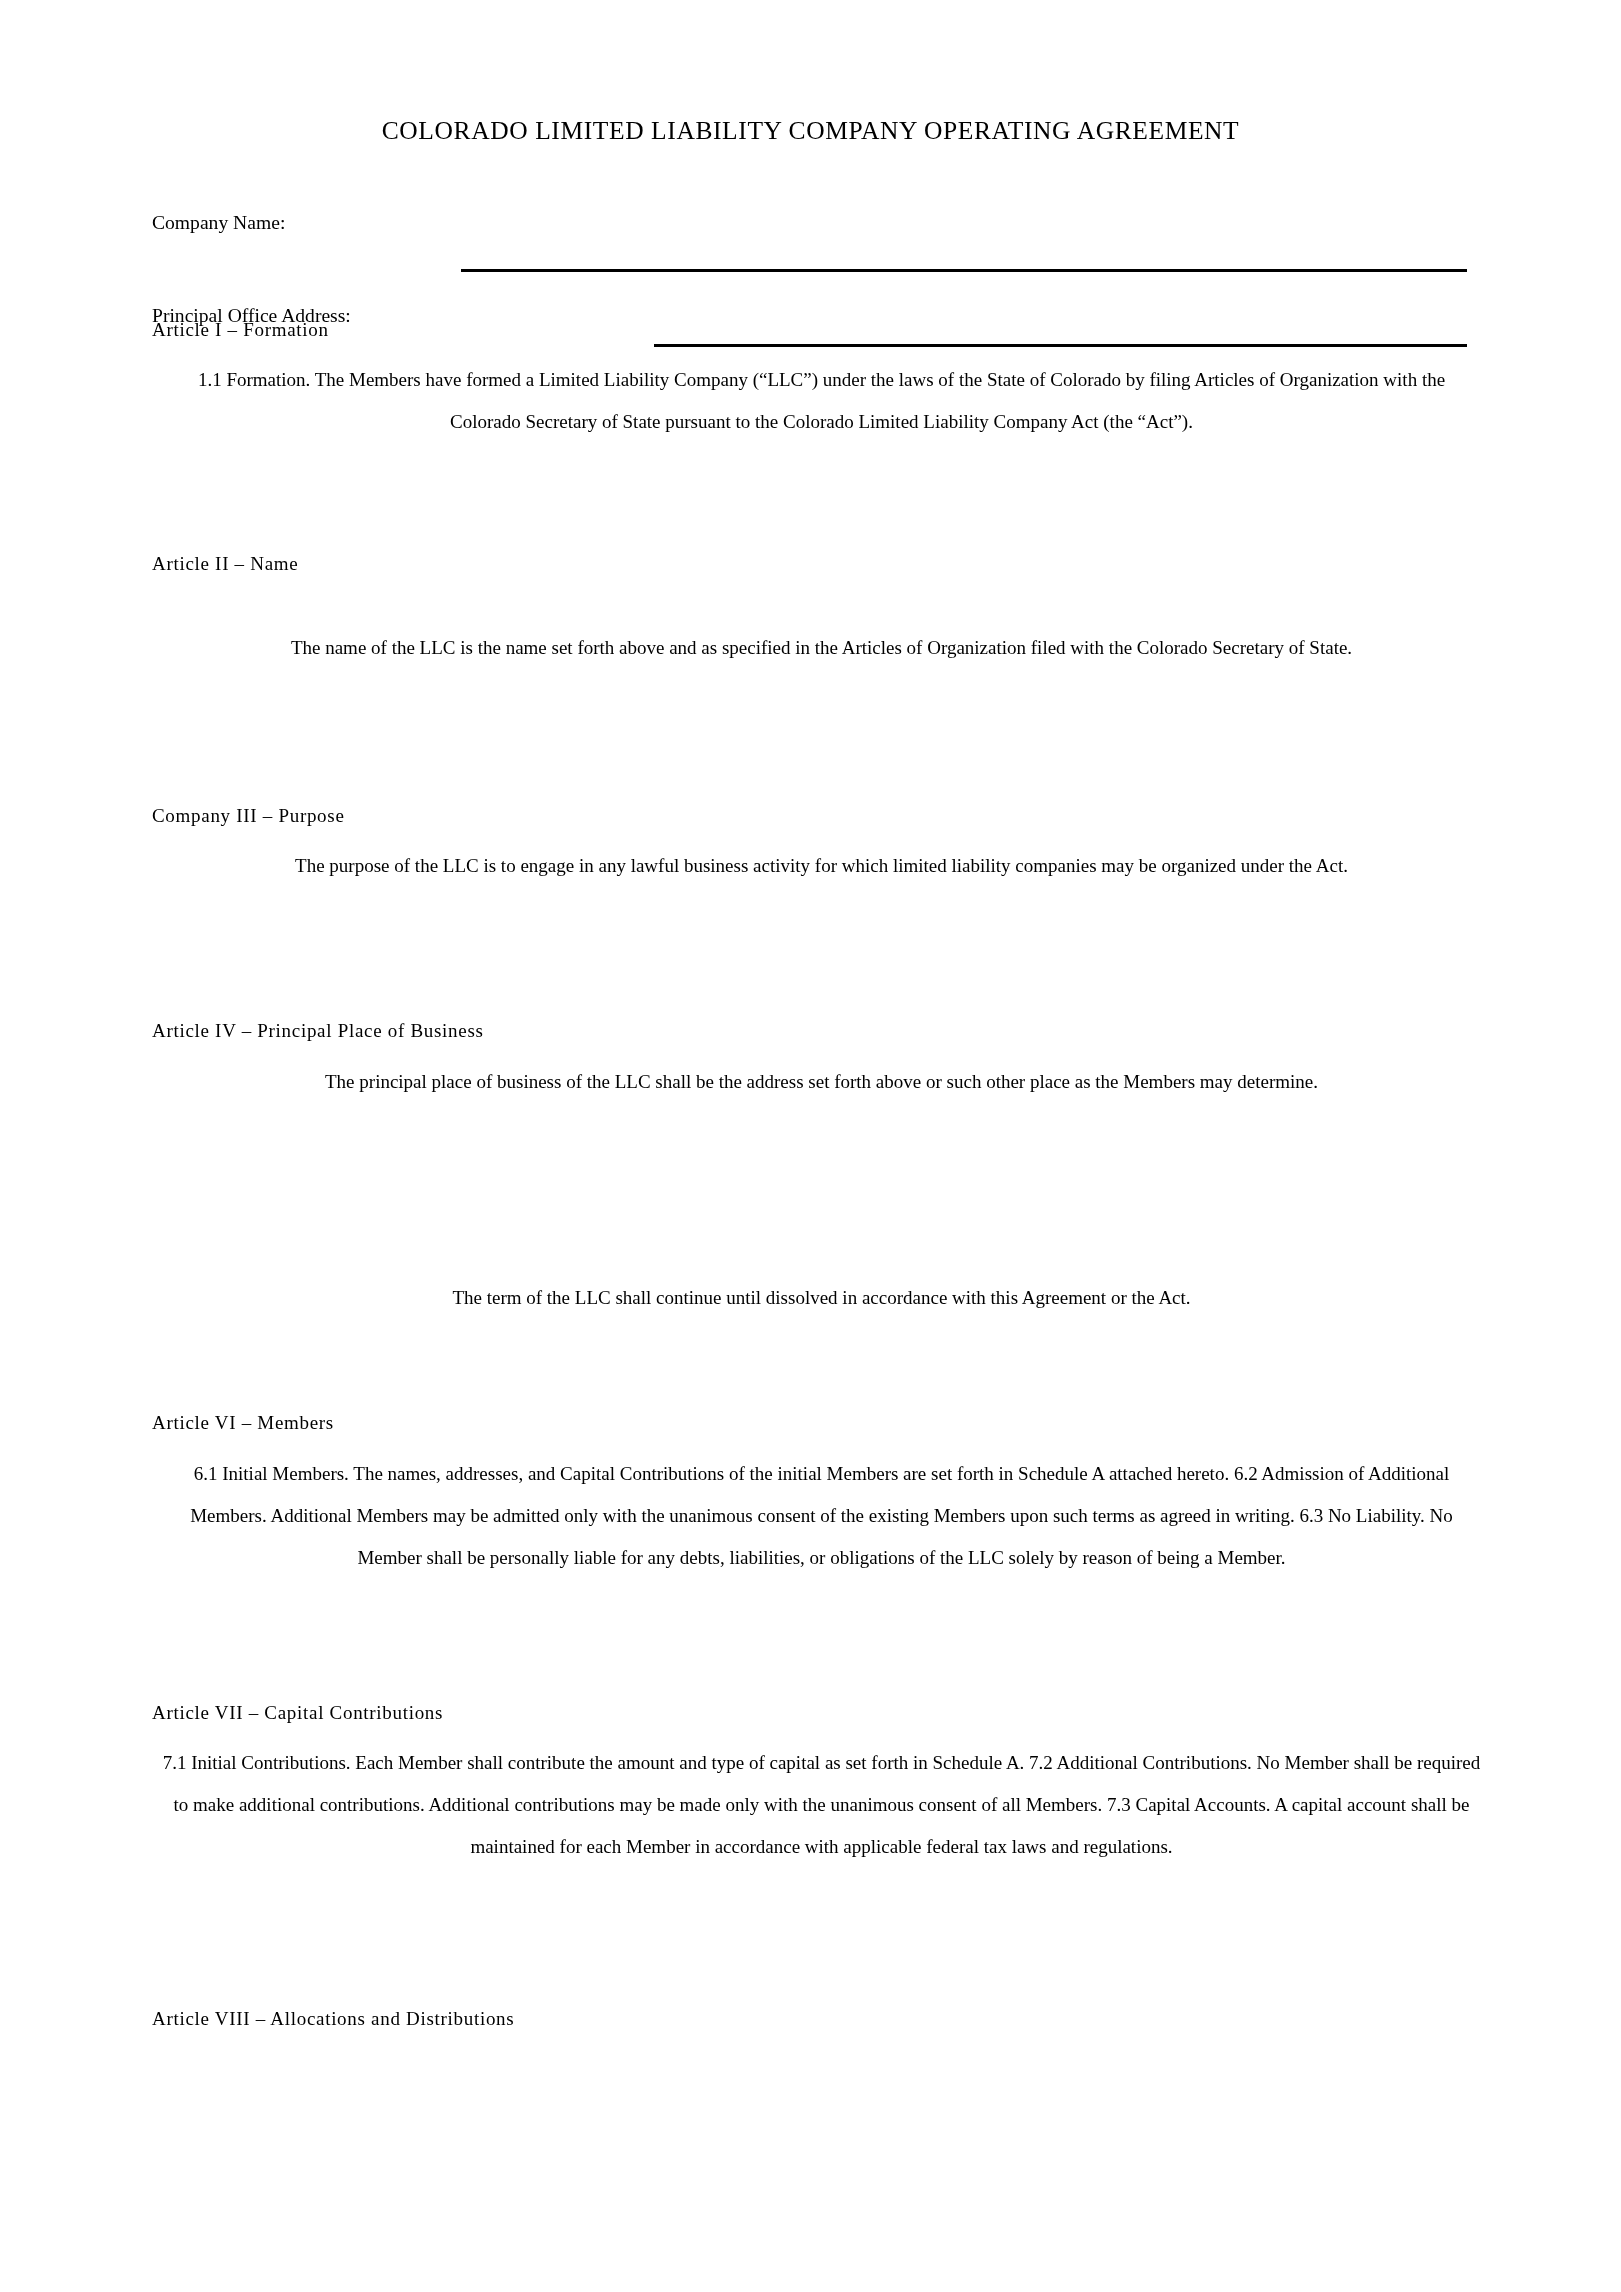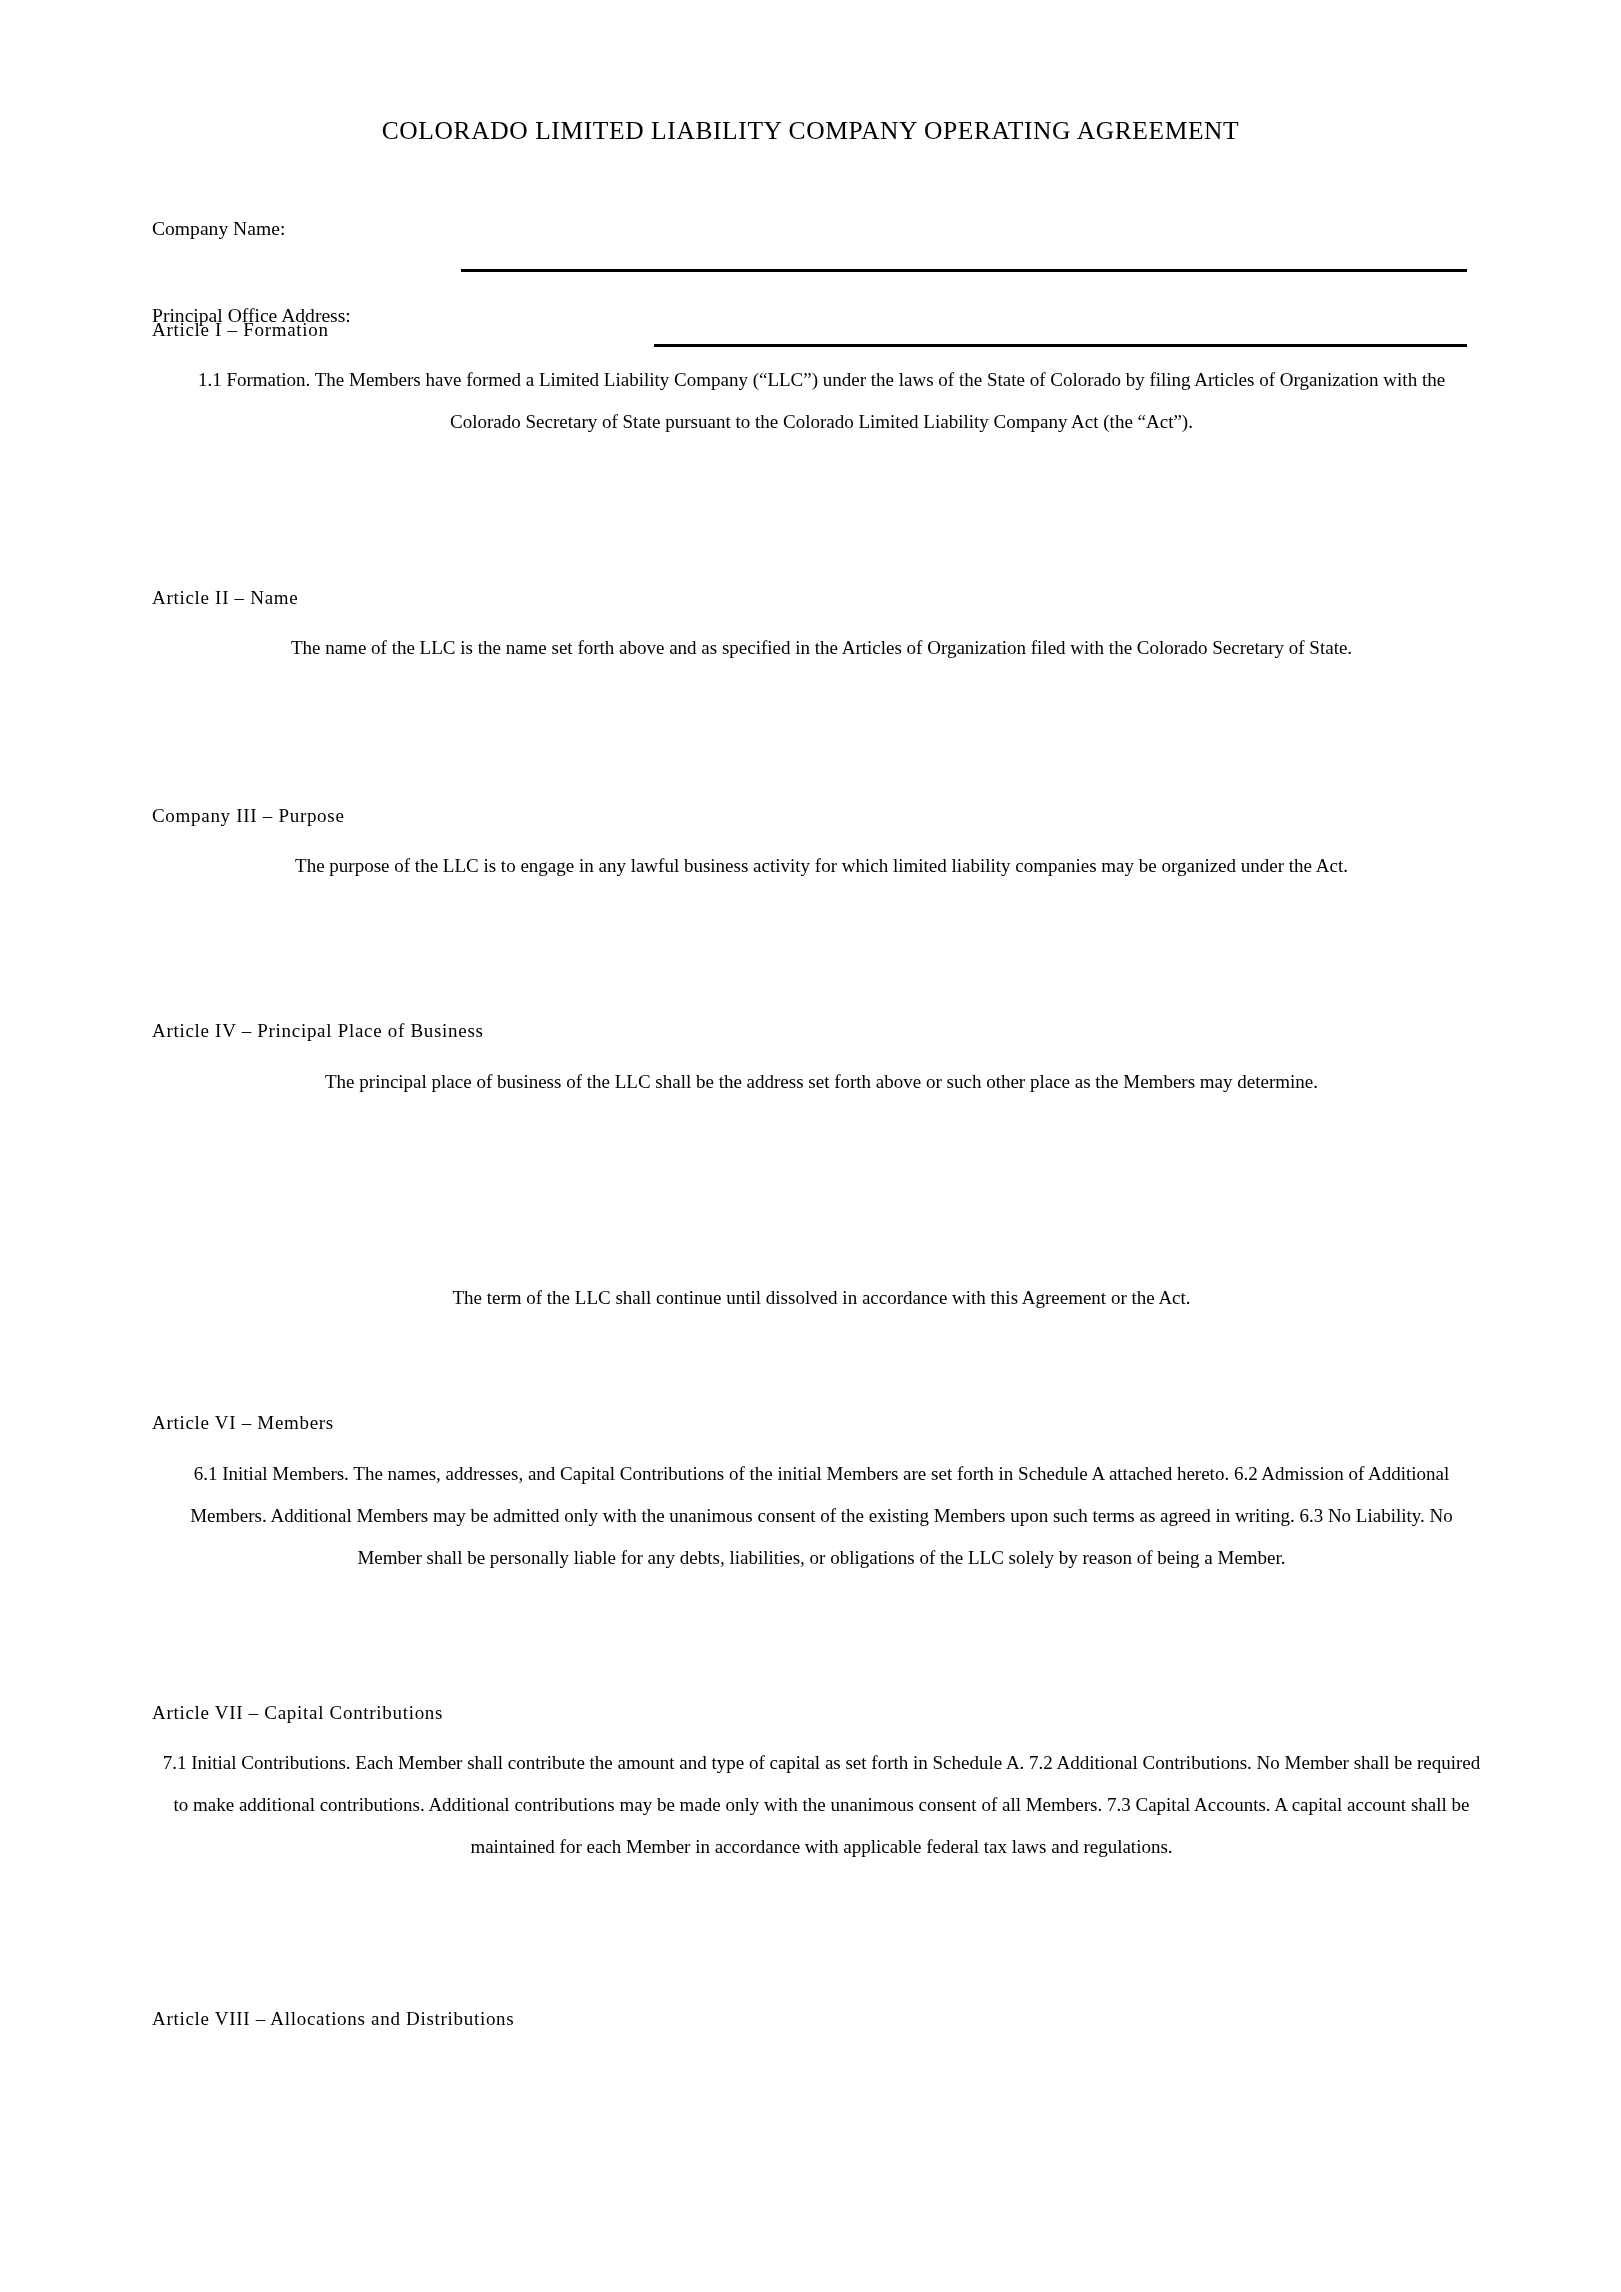"Company Name:" div.field-label { top: 217px -> 211px }
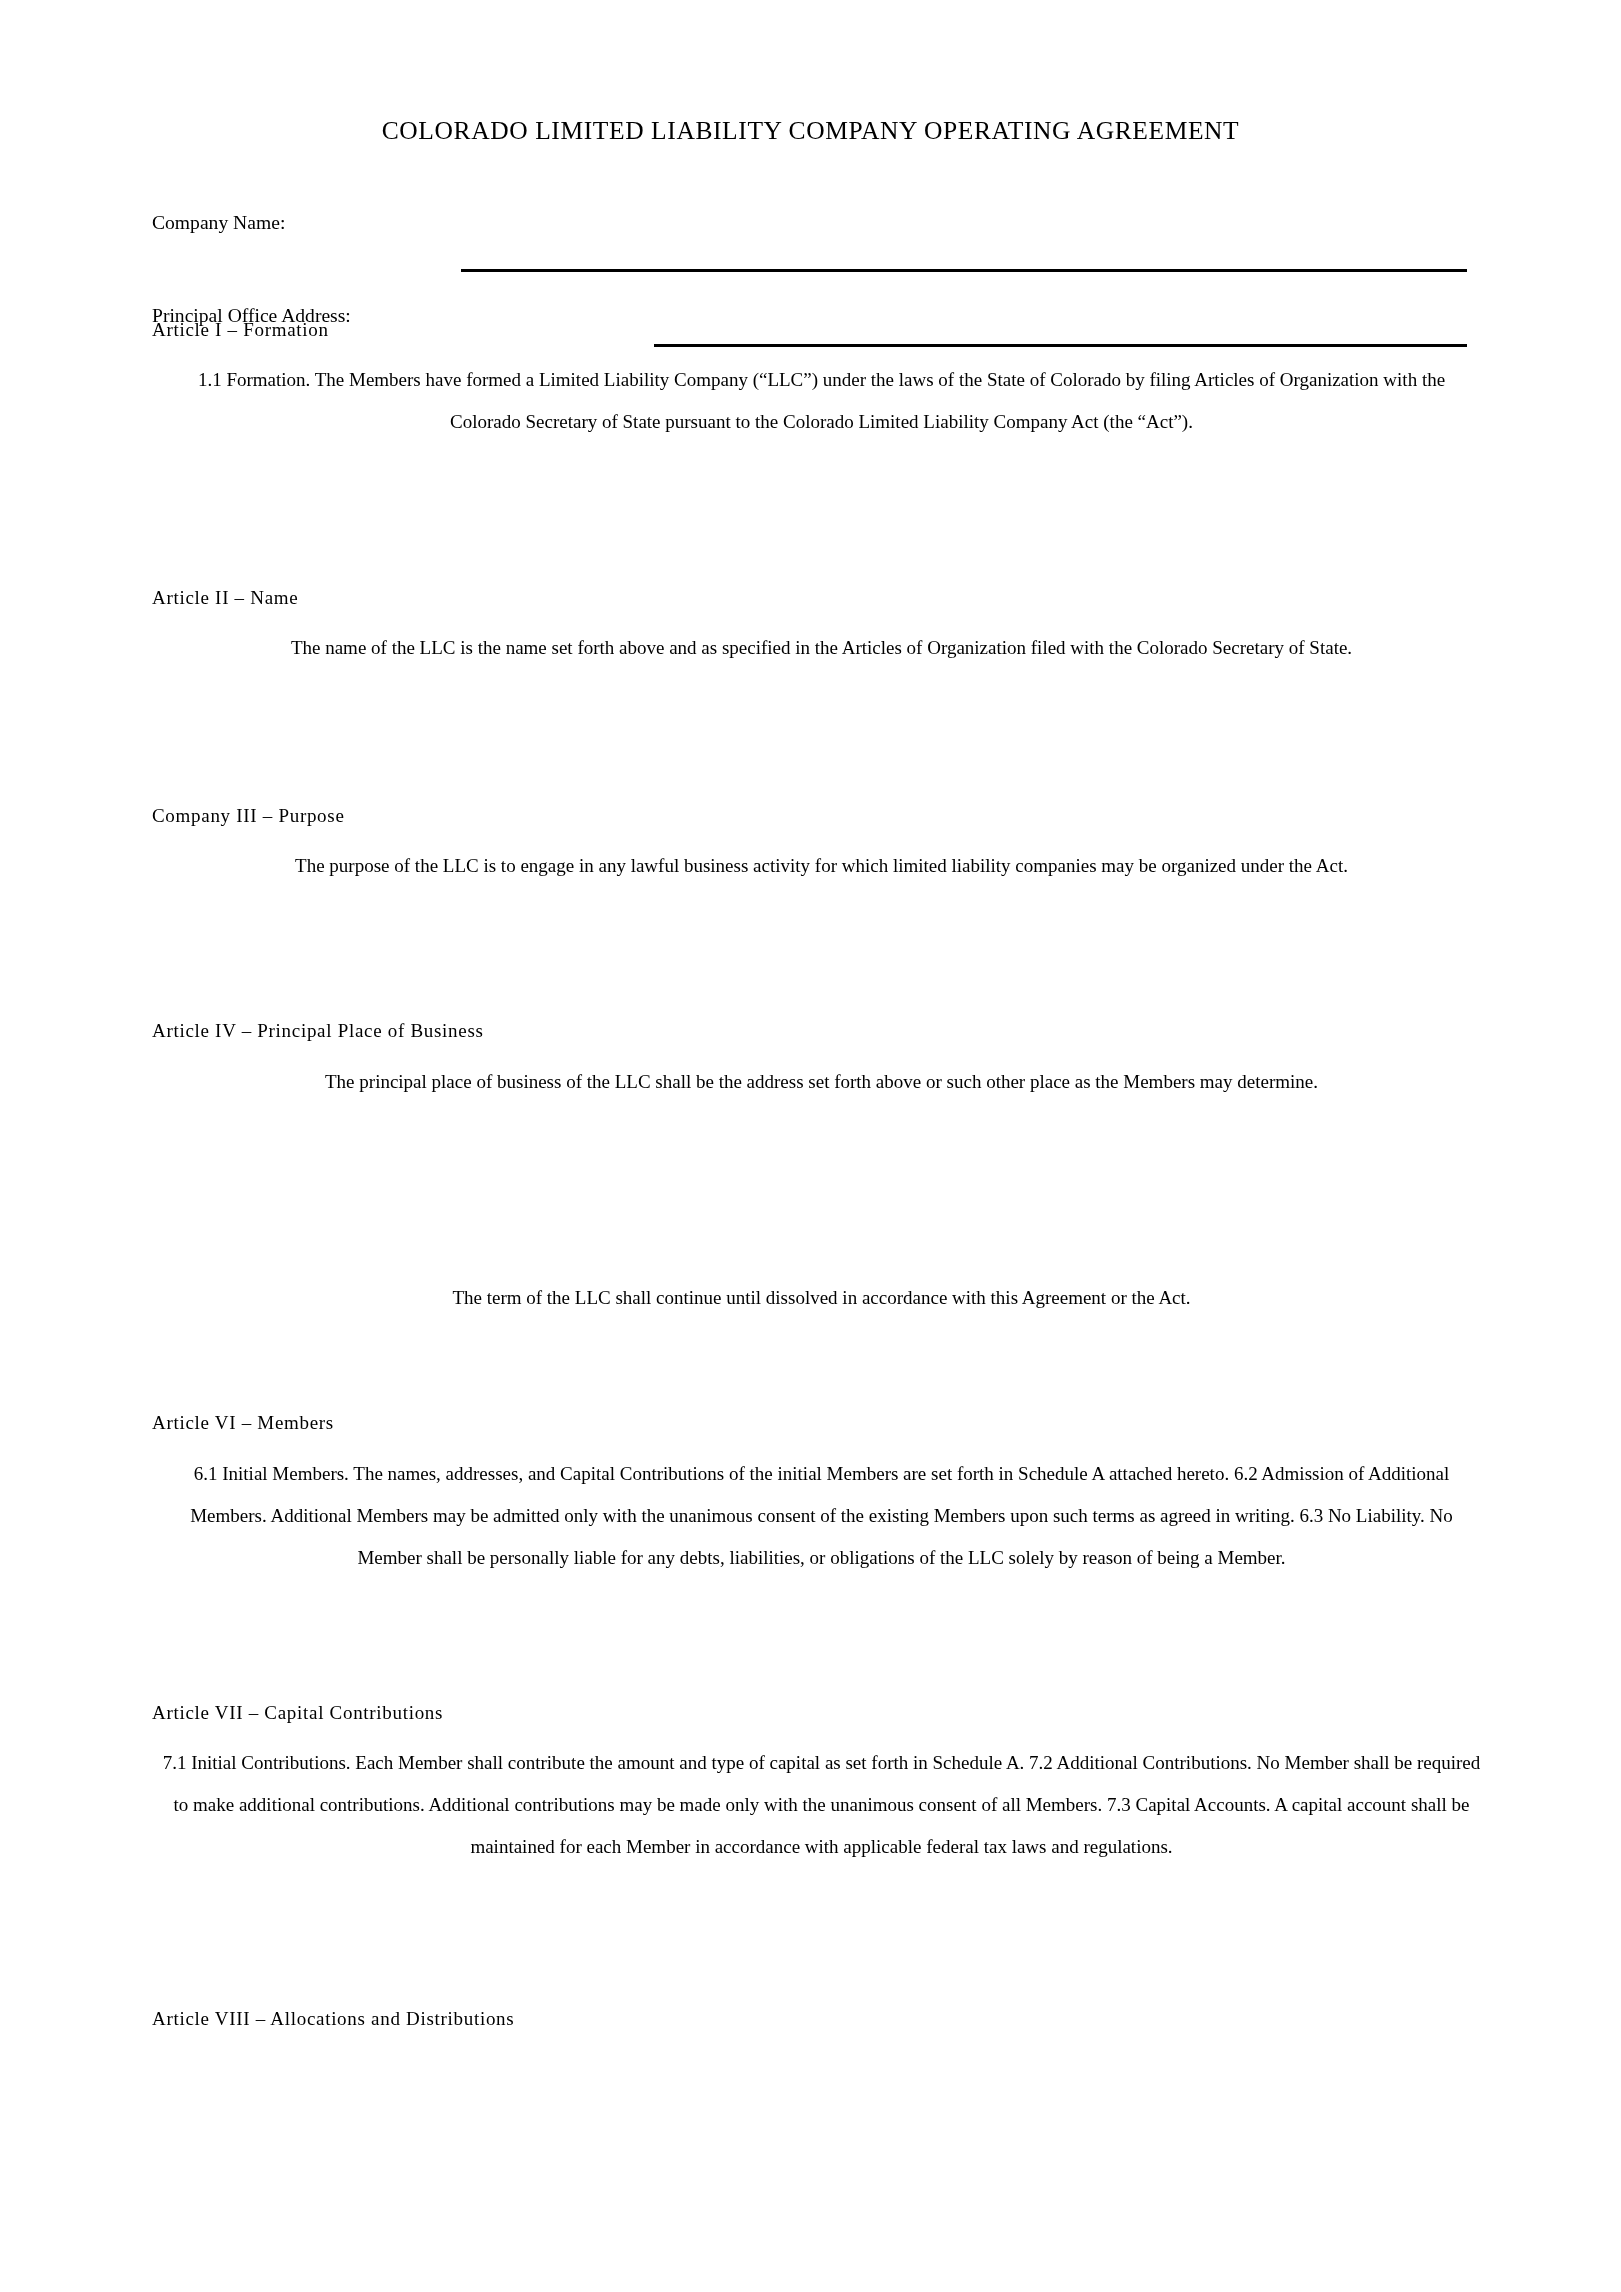"Article II – Name" div.article-heading { top: 586px -> 552px }
